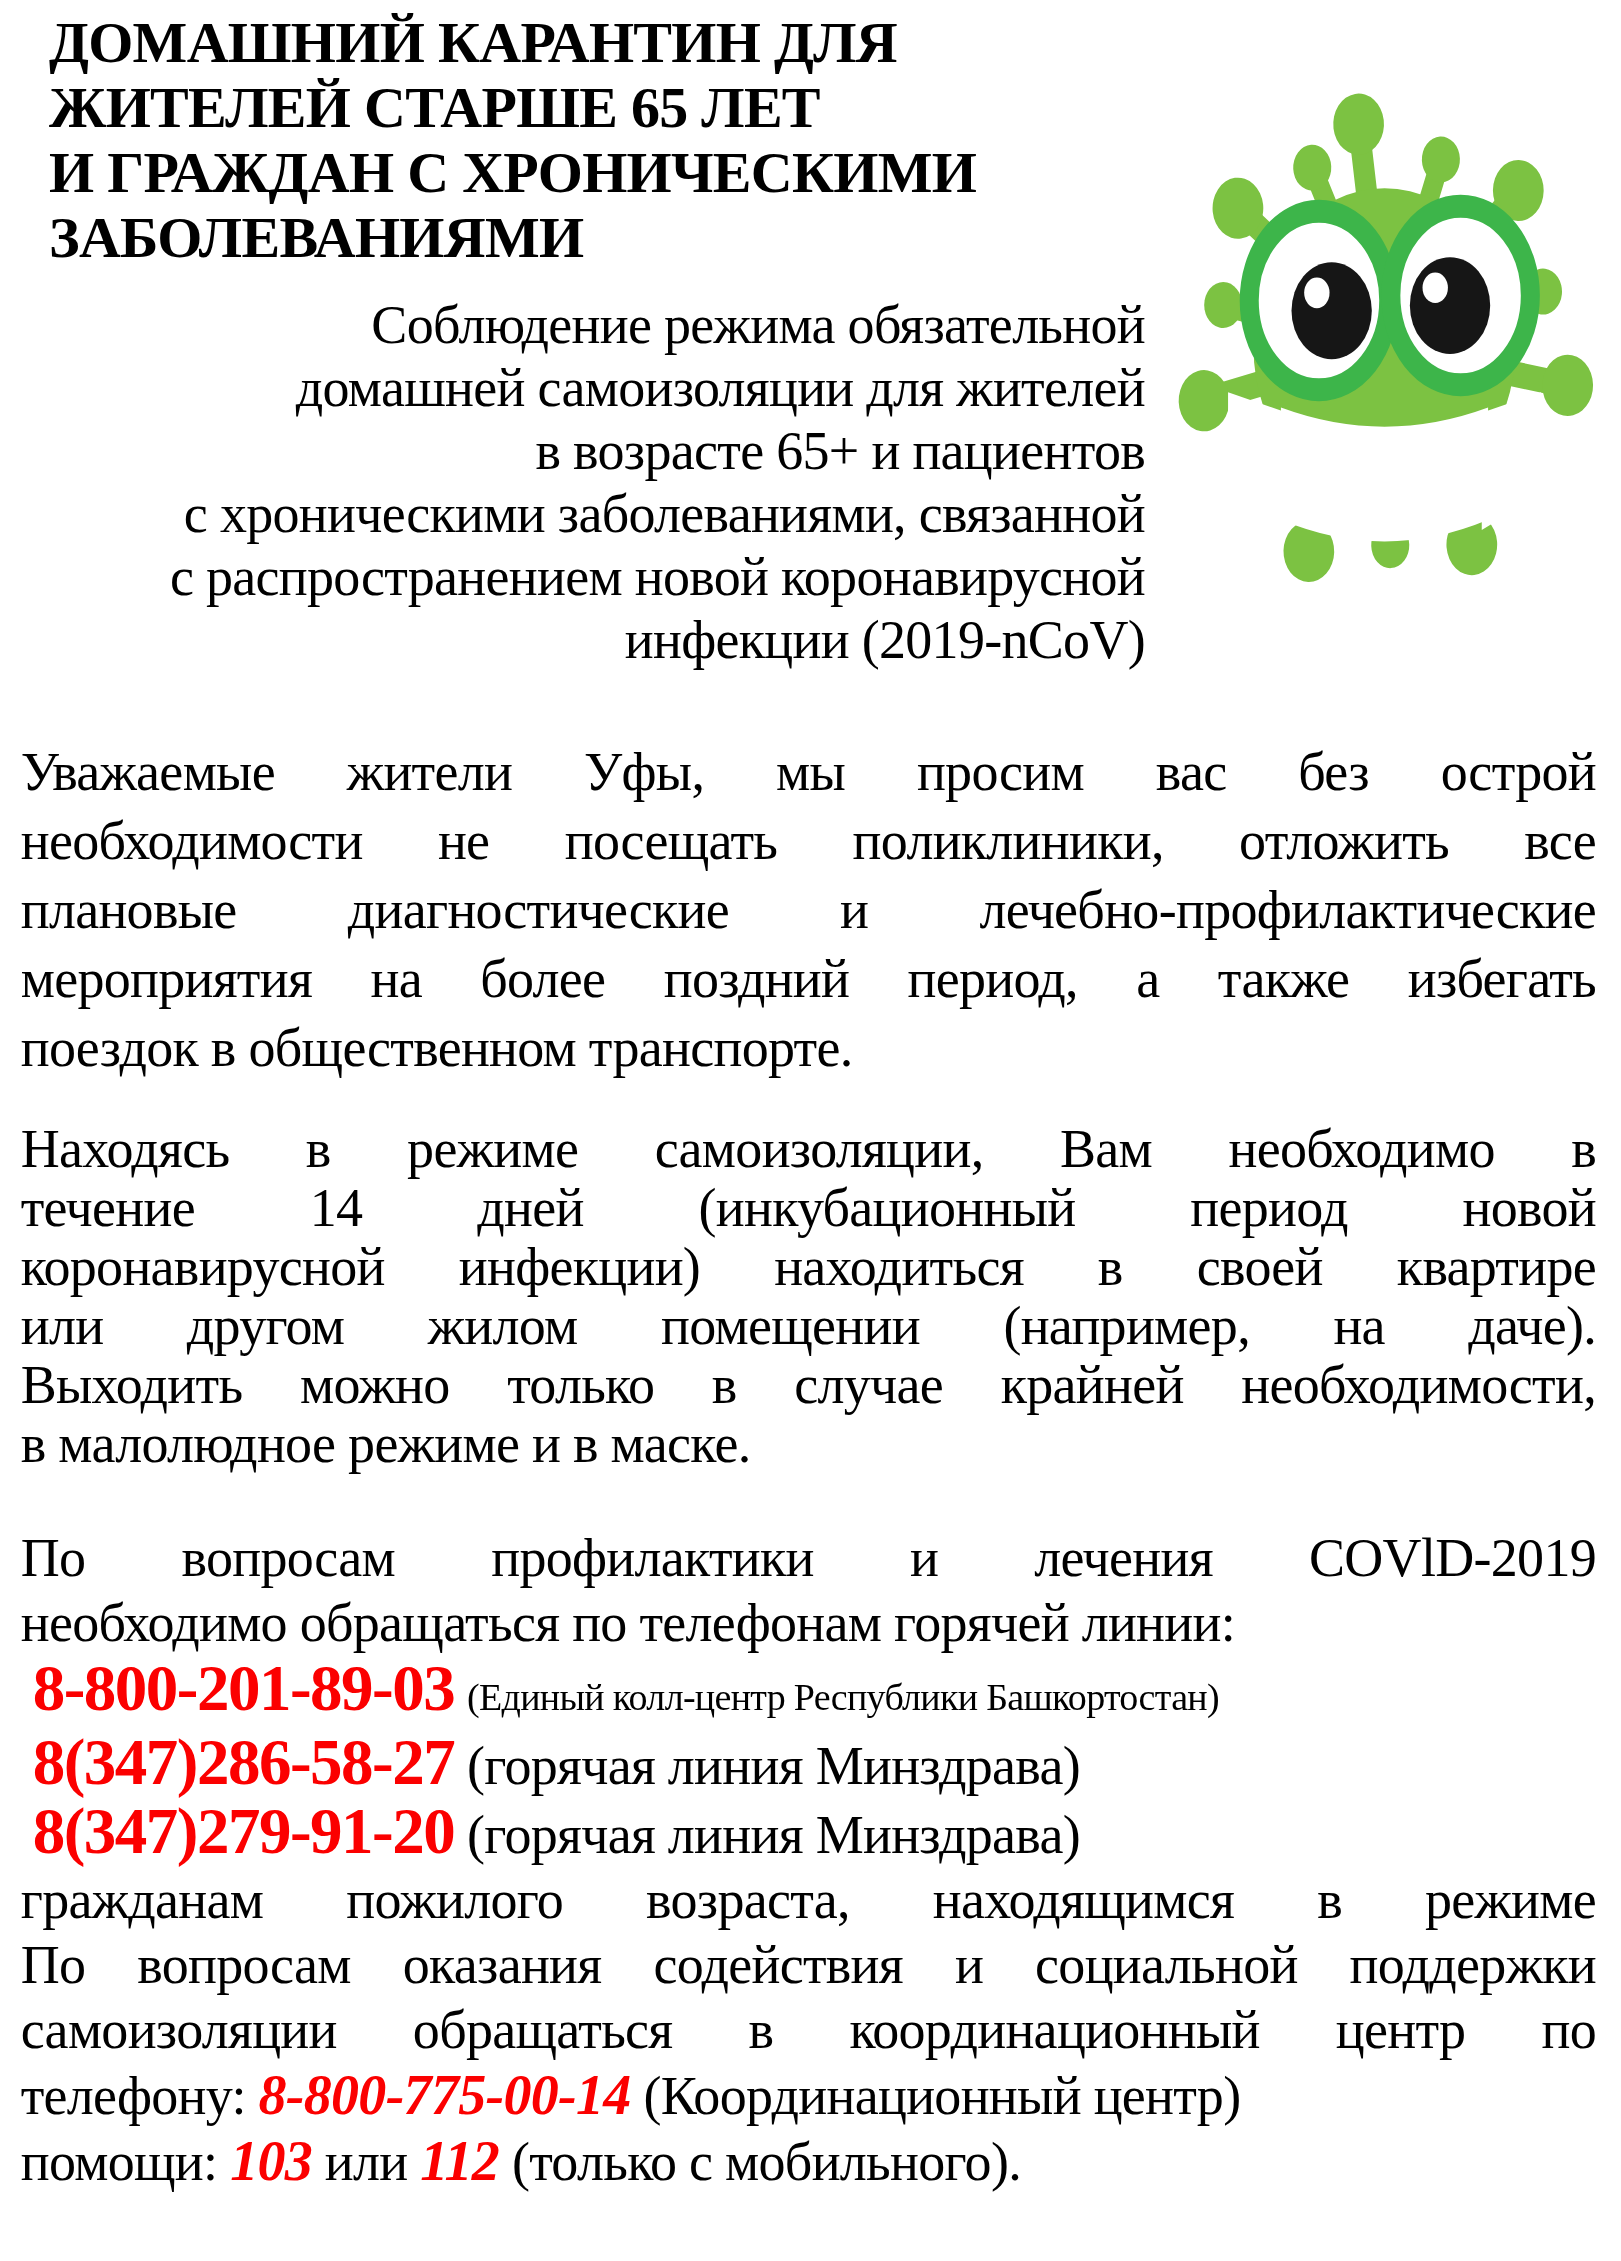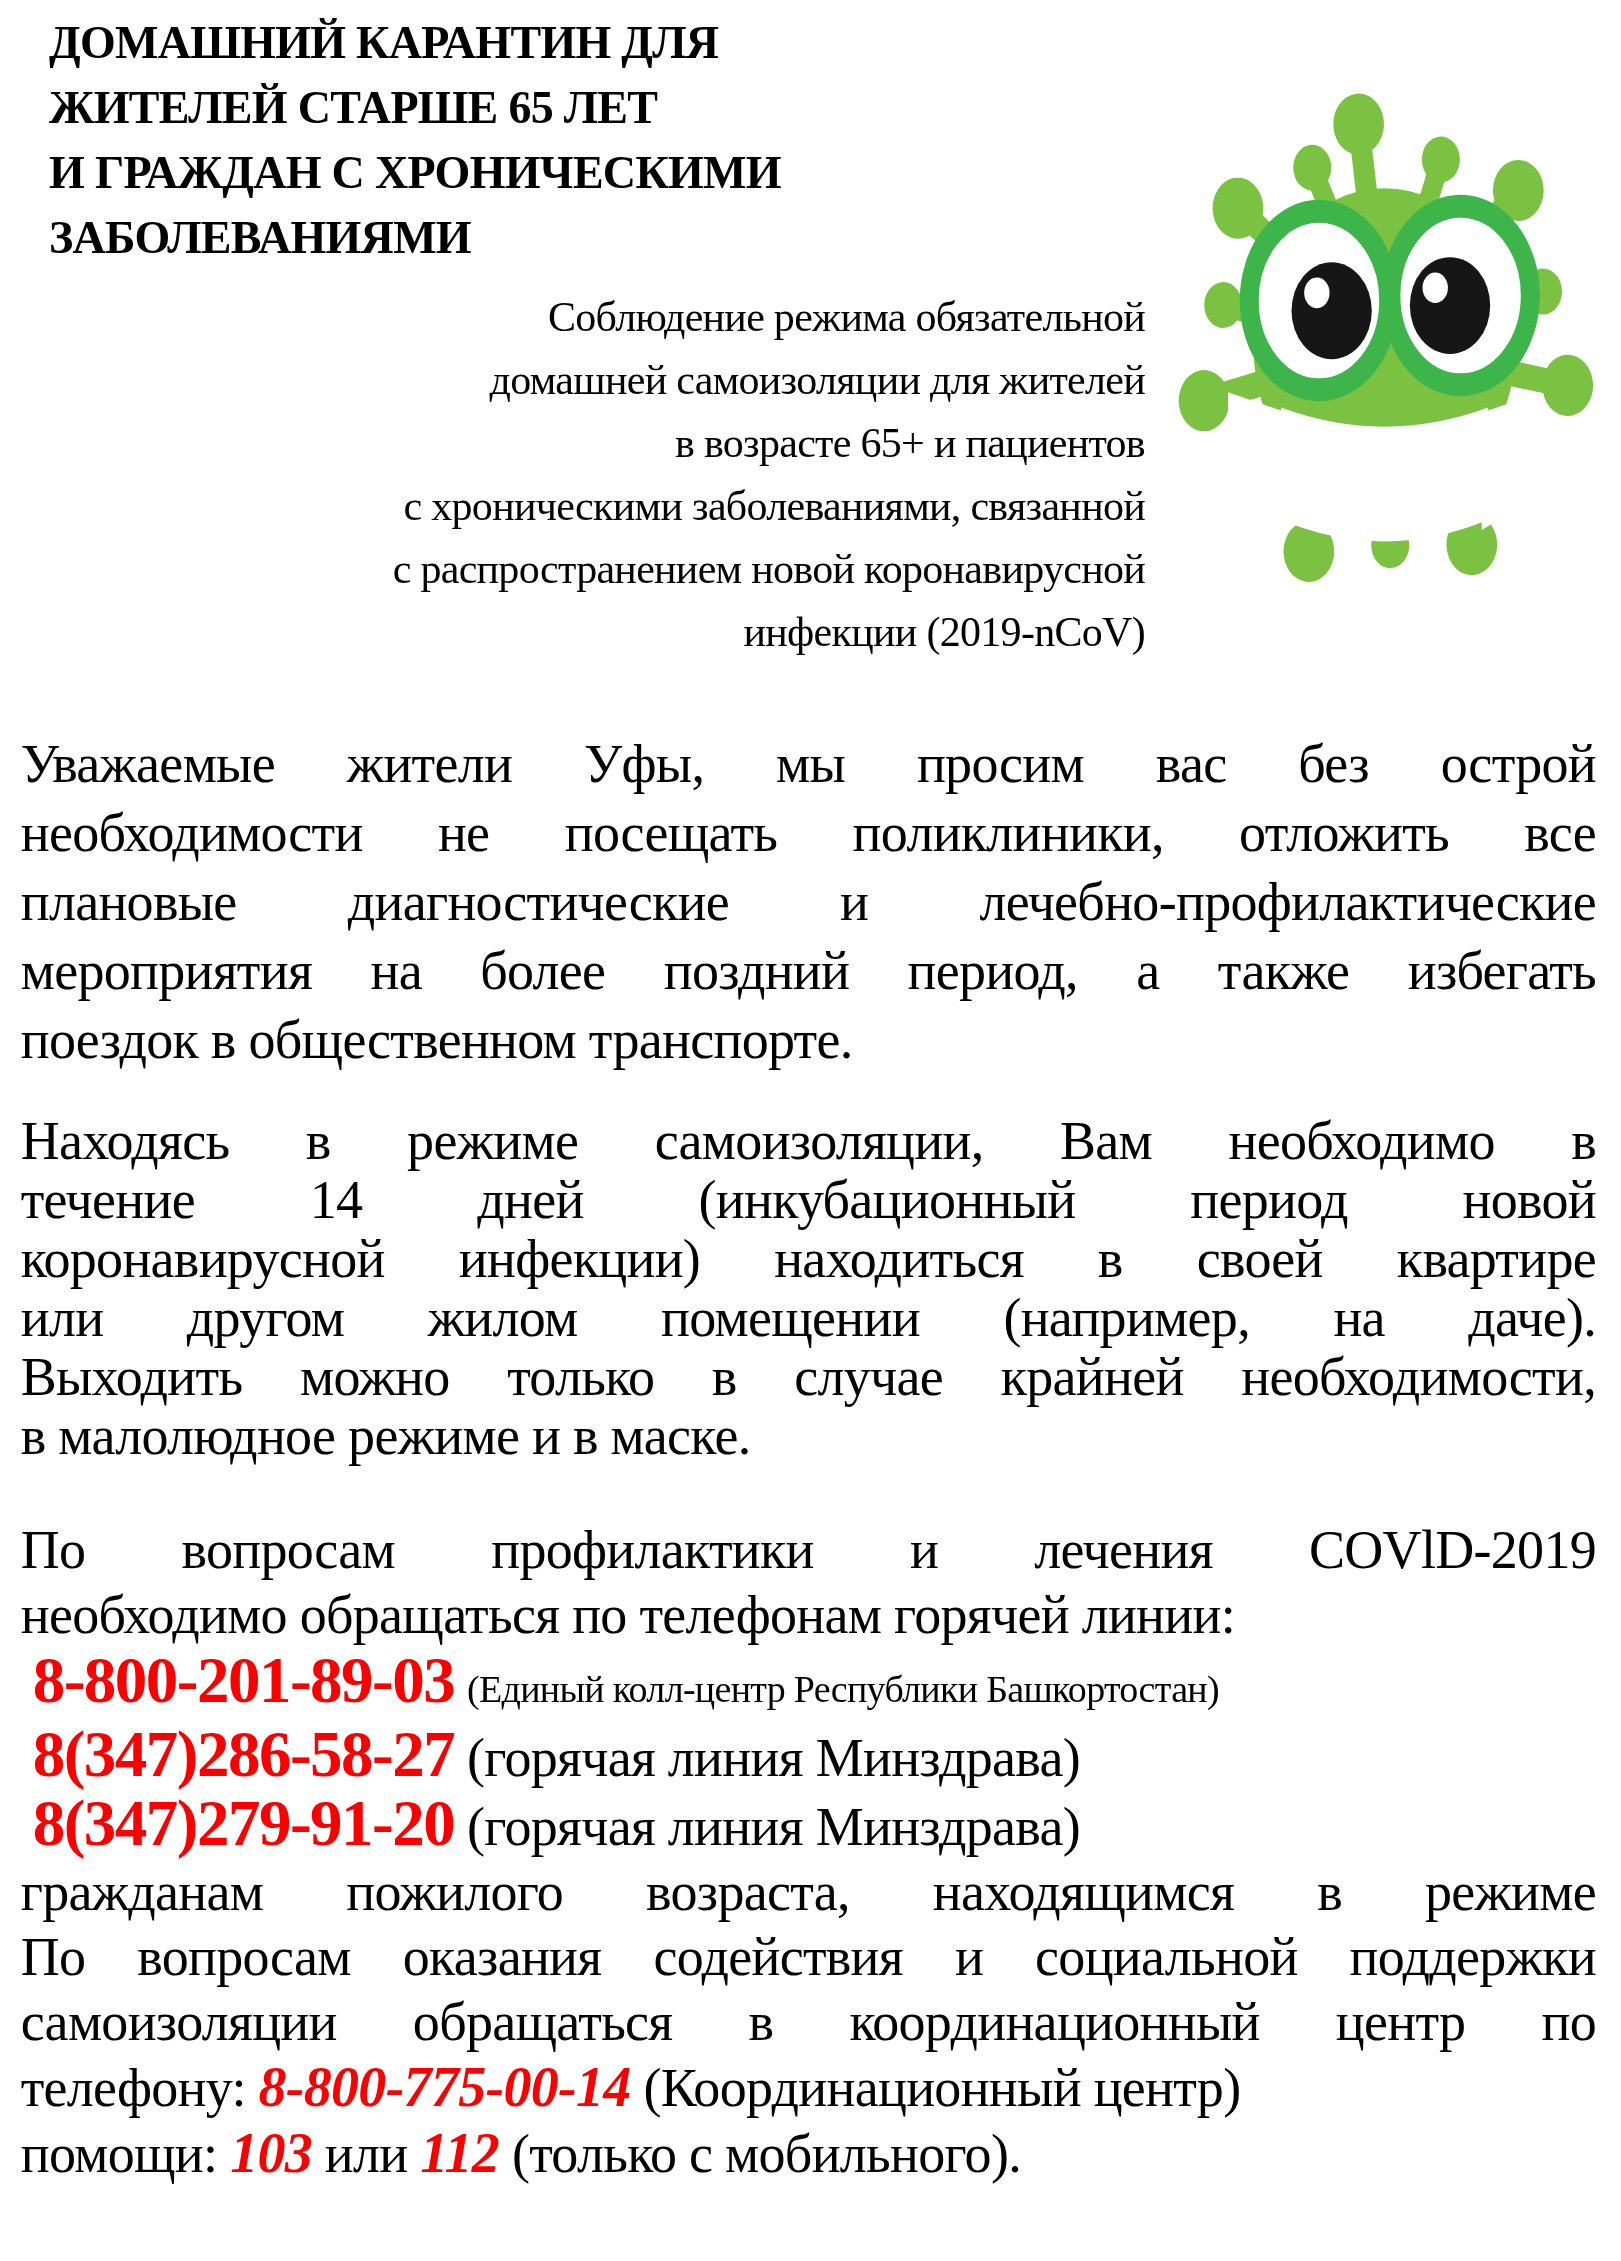"ДОМАШНИЙ КАРАНТИН ДЛЯ" .title { font-size: 46px -> 58px }
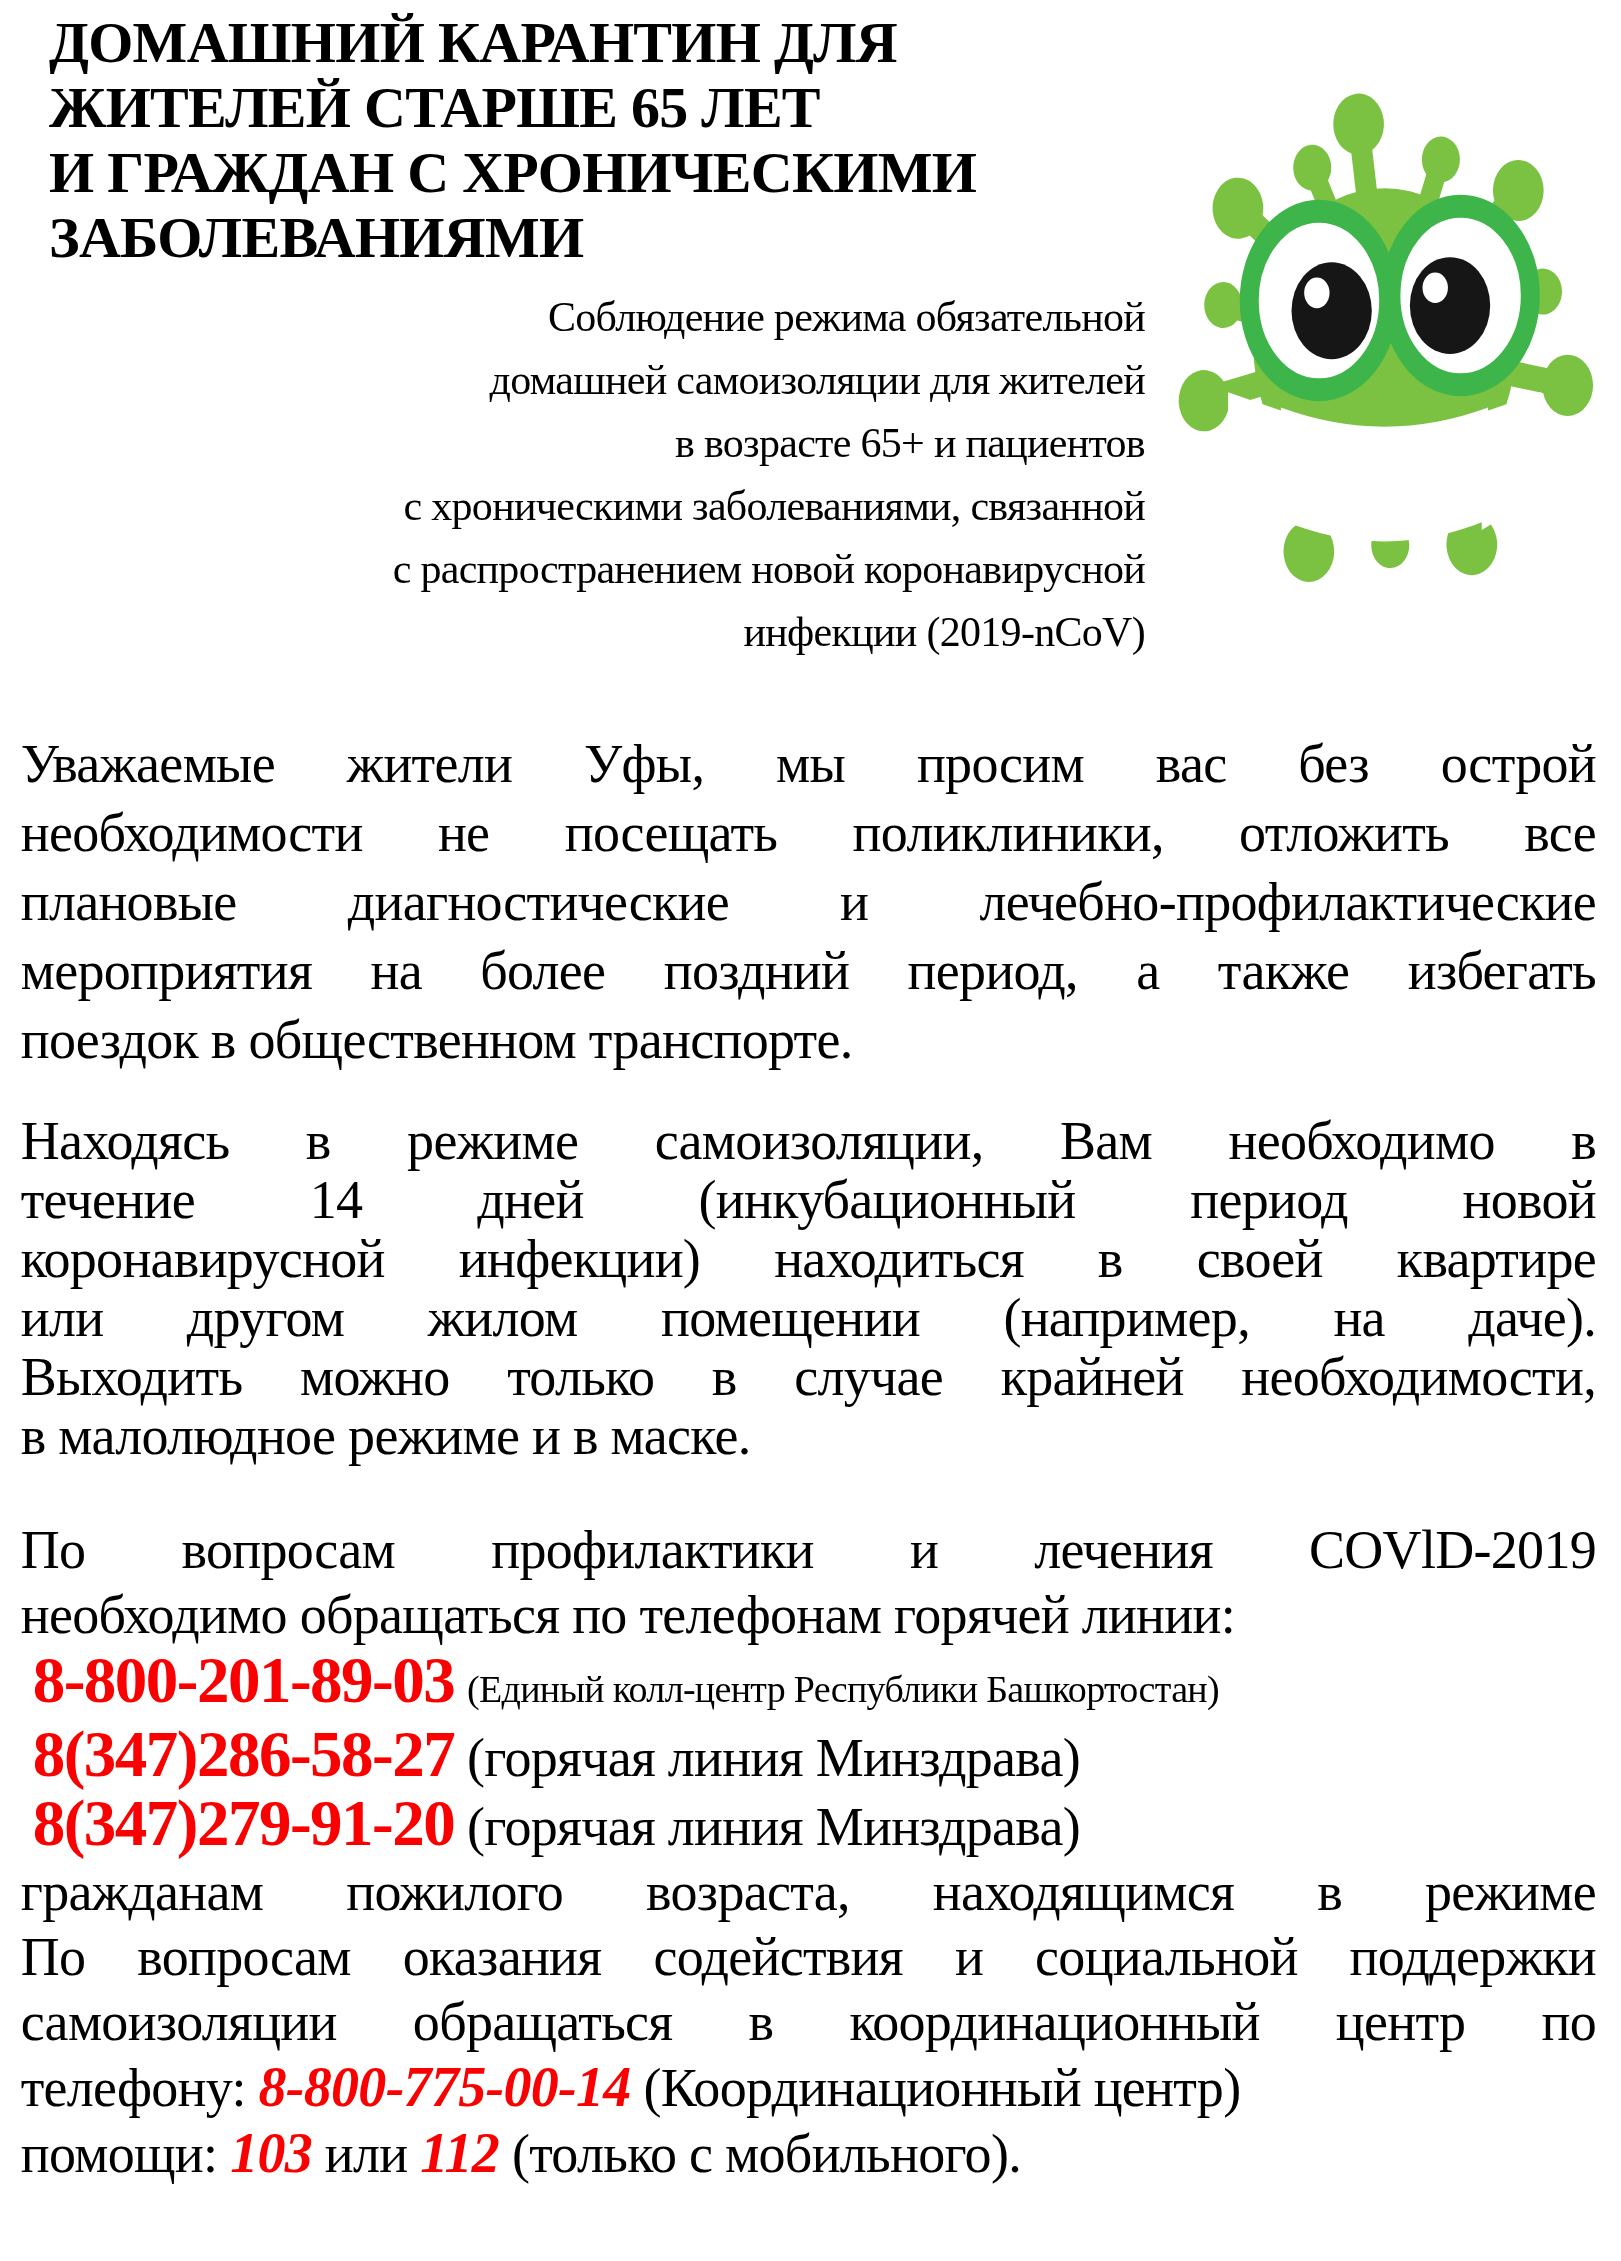"Соблюдение режима обязательной" .subtitle { font-size: 42px -> 54px; margin-top: 16px -> 24px }
